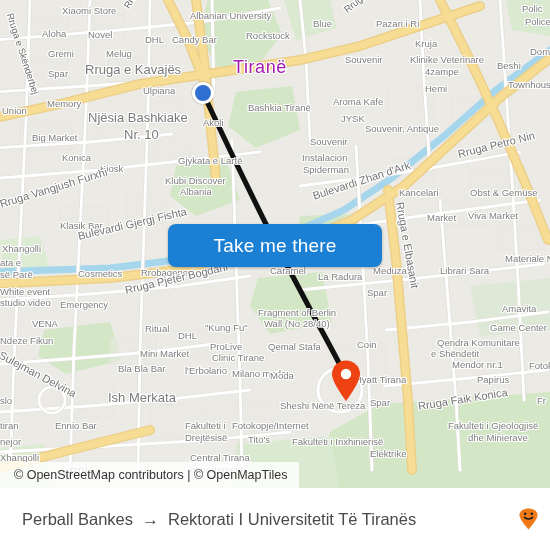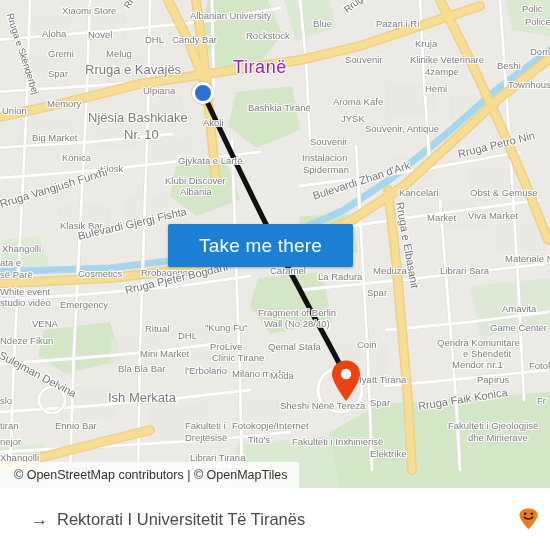"Take me there" #take-me-there { border-radius: 2px -> 8px; width: 185px -> 214px }
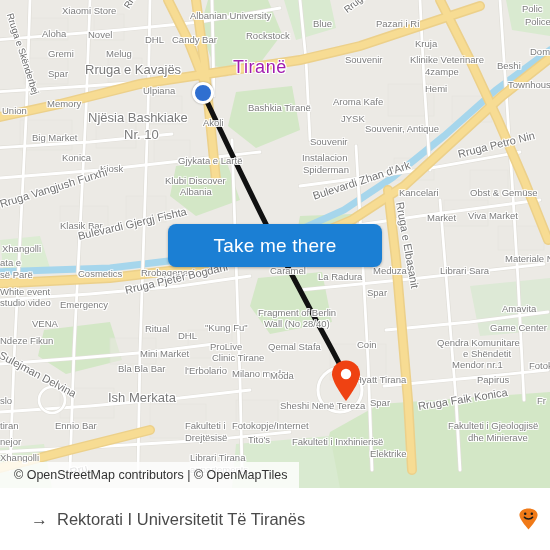"e Shëndetit" div.maplabel { left: 463px -> 431px }
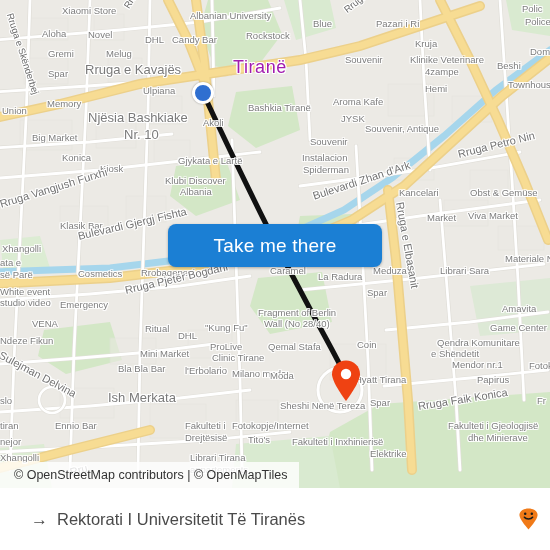"Librari Tirana" div.maplabel { text: Librari -> Central }
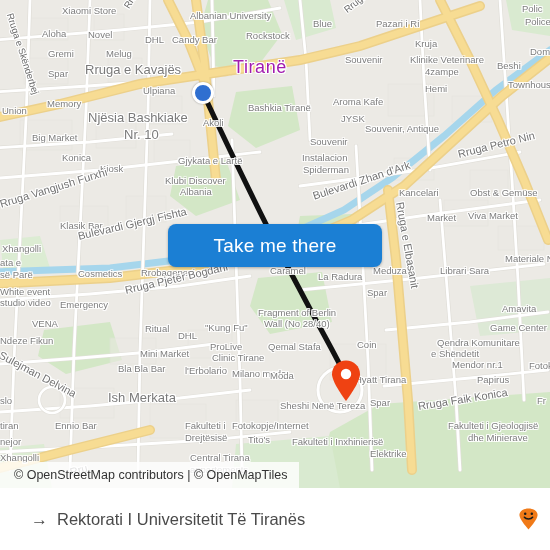"Perball Bankes" span { html: none -> <span>Perball Bankes</span> }
